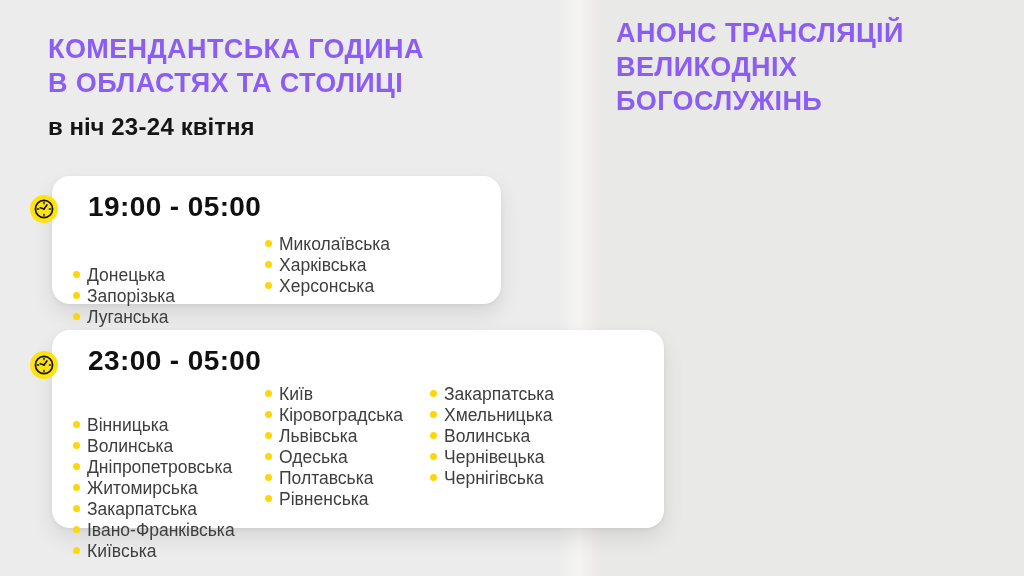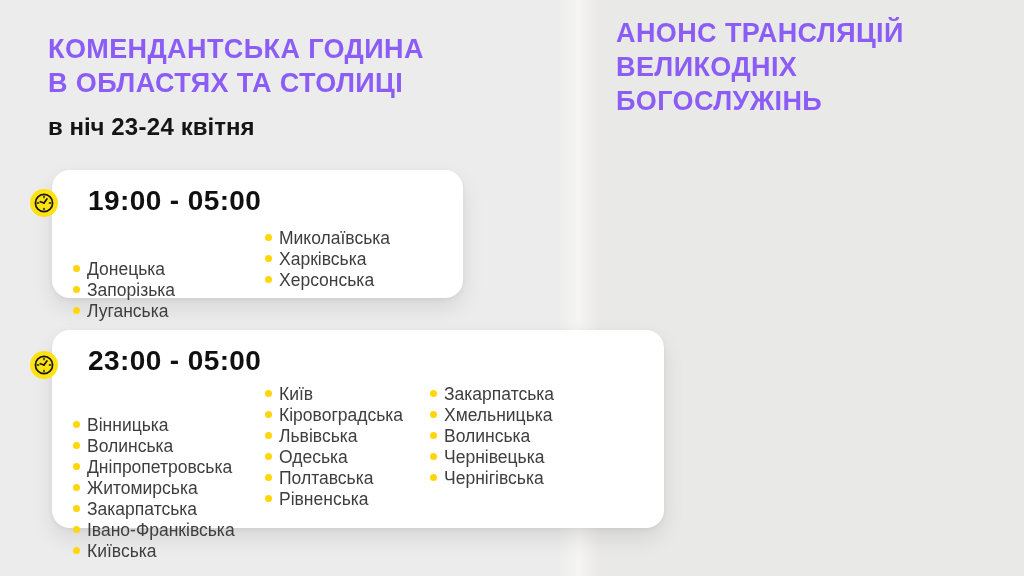"19:00 - 05:00" .card-a { top: 170px -> 176px; width: 411px -> 449px }
